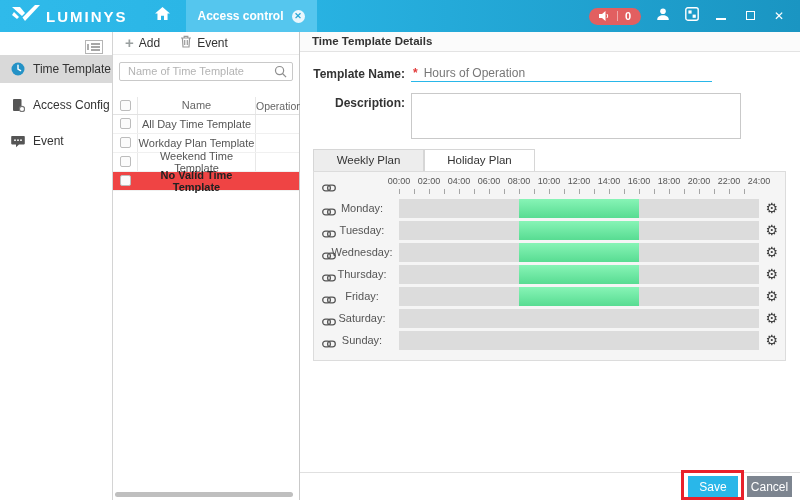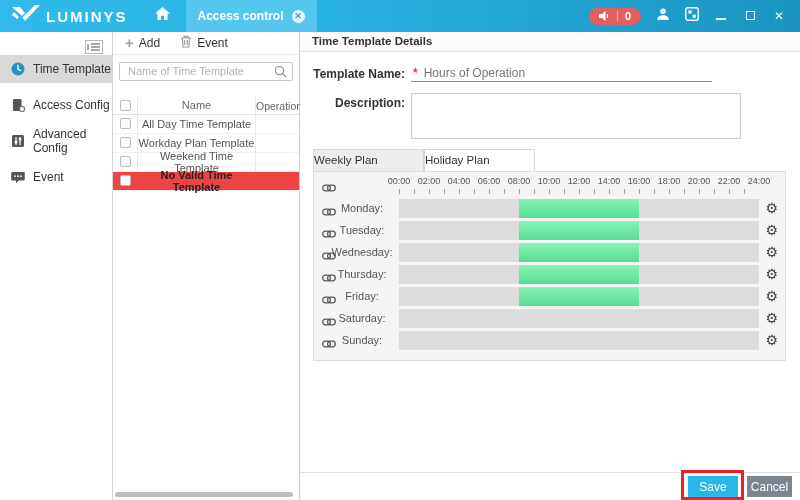"Advanced Config" div.side-item { html: <div> <span> <svg> <rect></rect> <path></path> <rect></rect> <rect></rect> </svg> </span> <span>Advanced Config</span> </div> -> none }
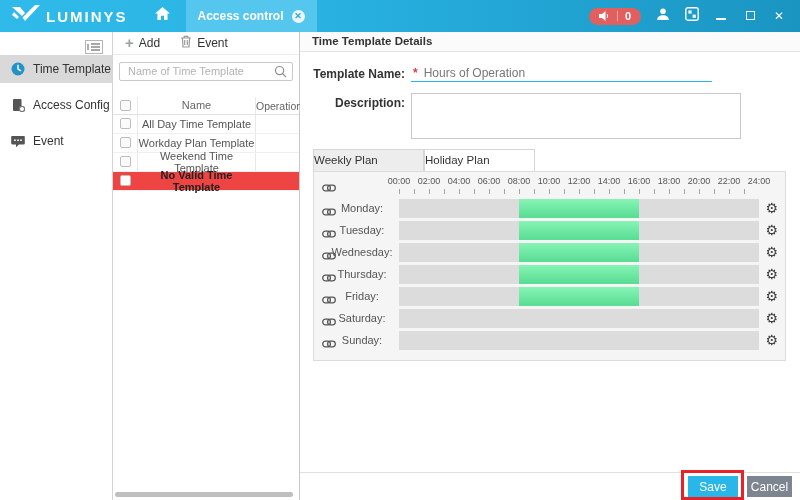"Weekly Plan" .plan-tab { text-align: left -> center }
